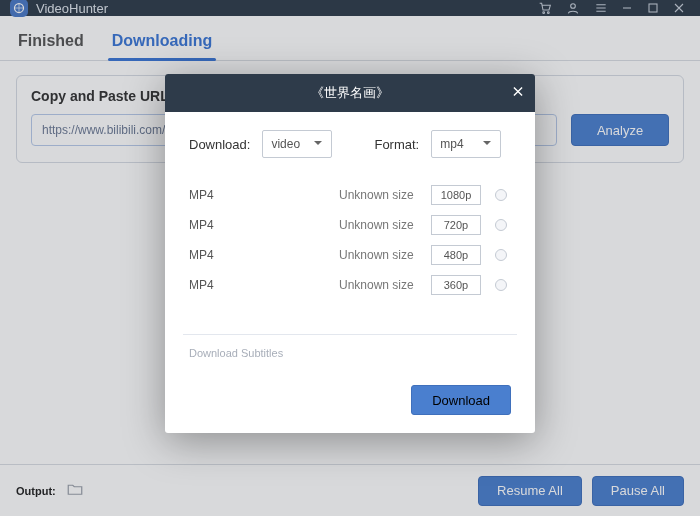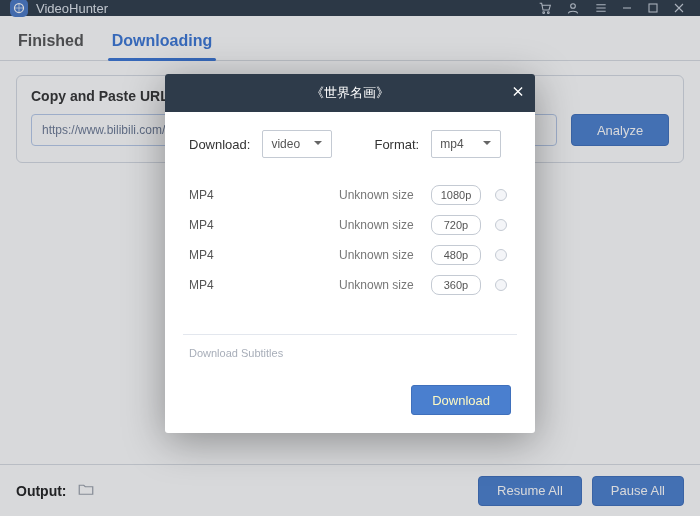"1080p" .fmt-item .pill { border-radius: 8px -> 0 }
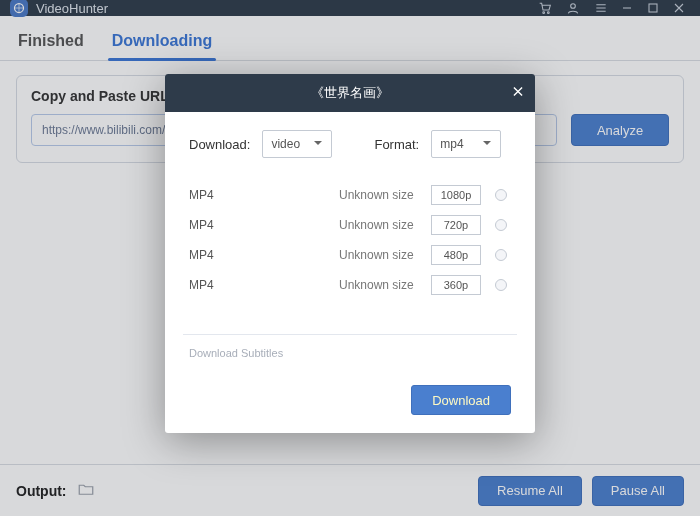"Download" .dl-btn { color: #fef9c3 -> #000000 }
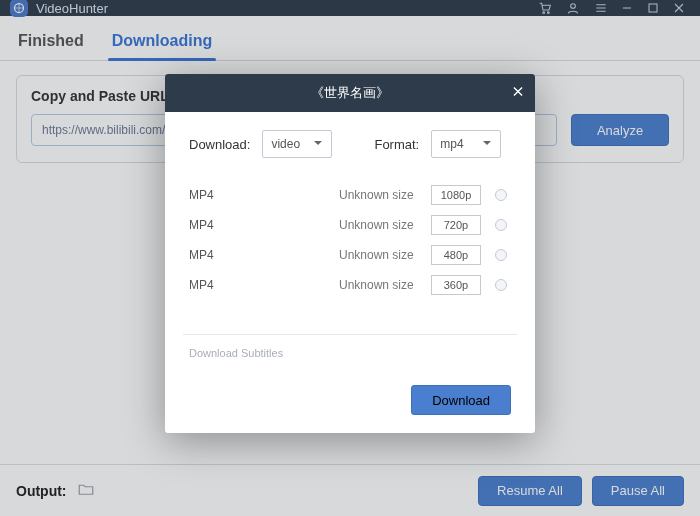"Output:" .footer .out-label { font-size: 14px -> 11px }
